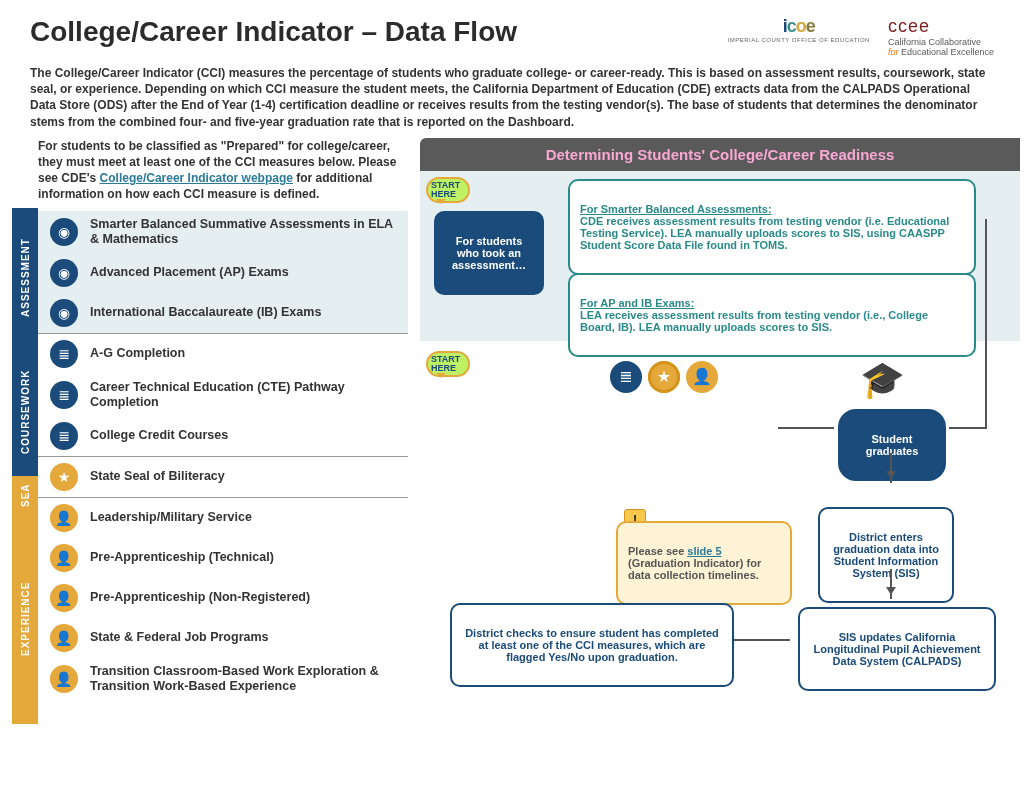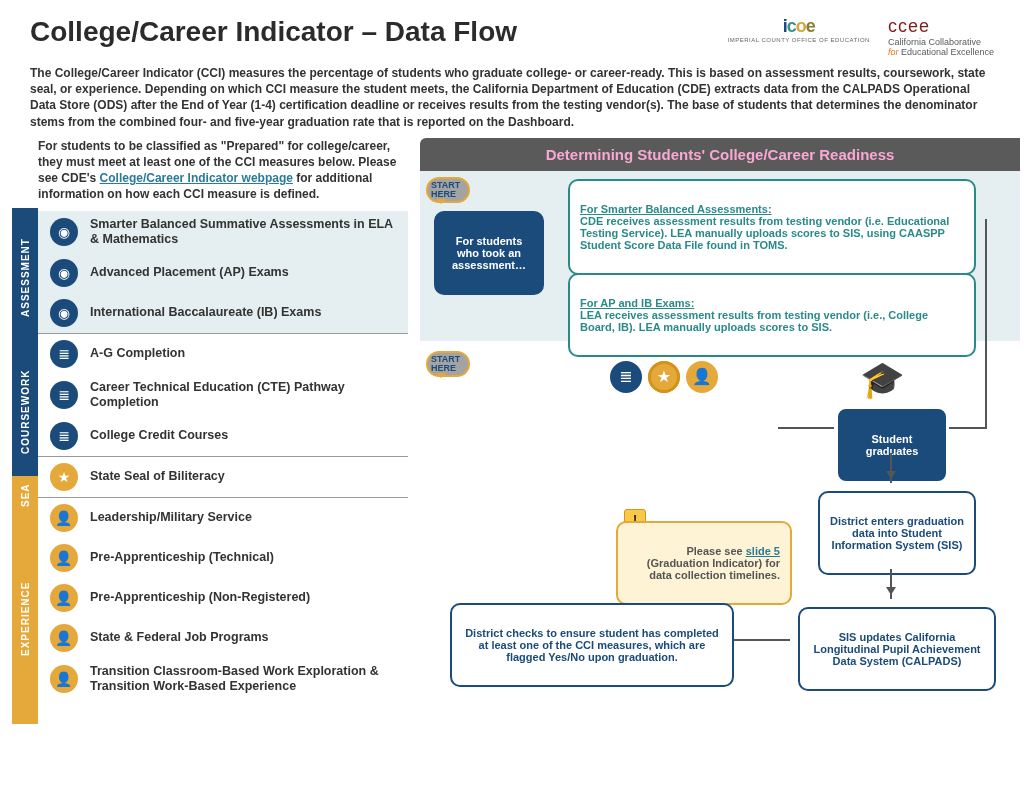"START HERE" .starthere { background: #a3a3a3 -> #bef264 }
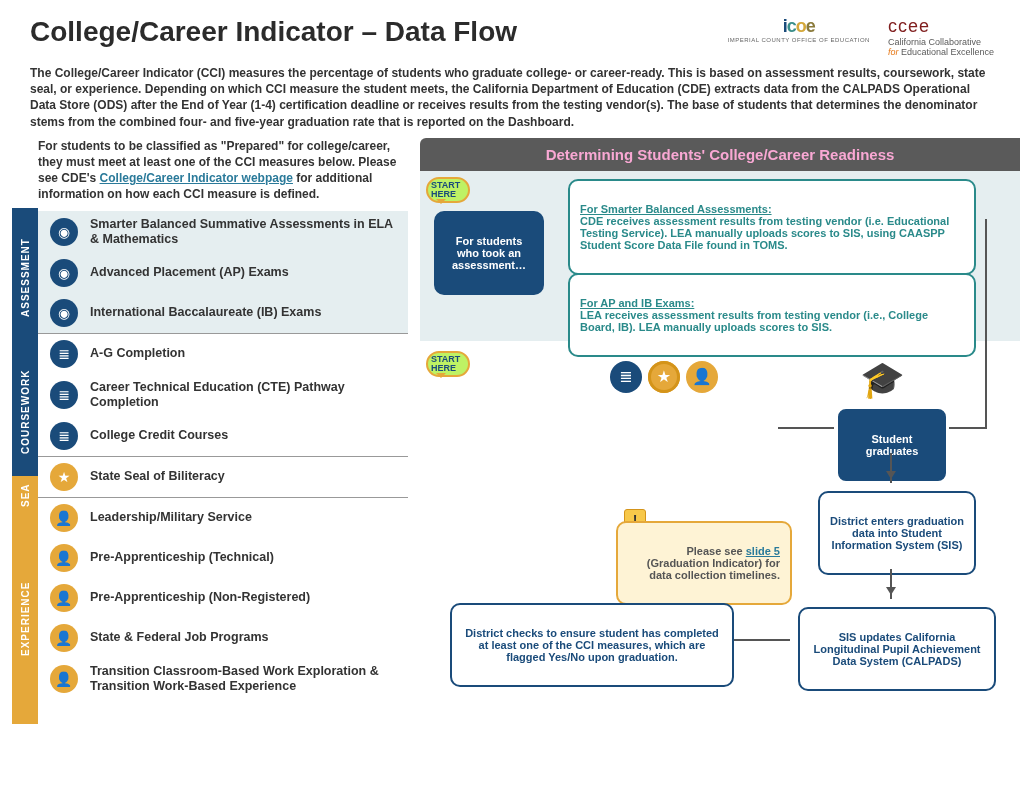"Student graduates" div.box { border-radius: 8px -> 18px }
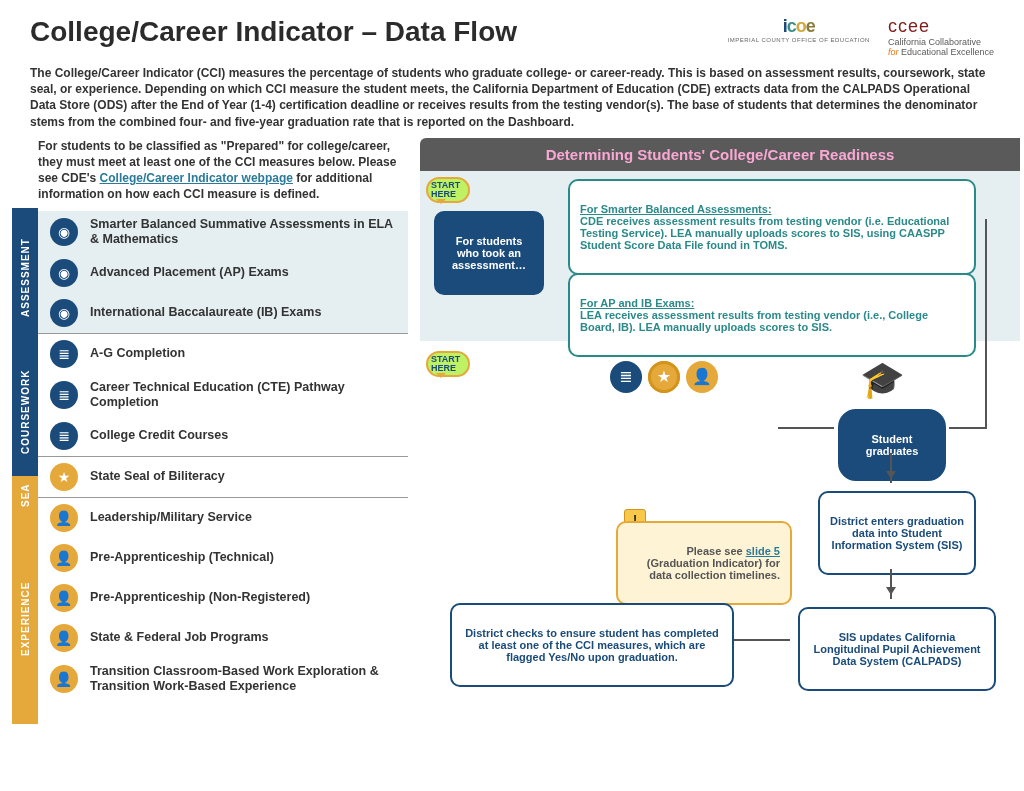"District enters graduation data into" div.box { top: 320px -> 336px; width: 158px -> 136px }
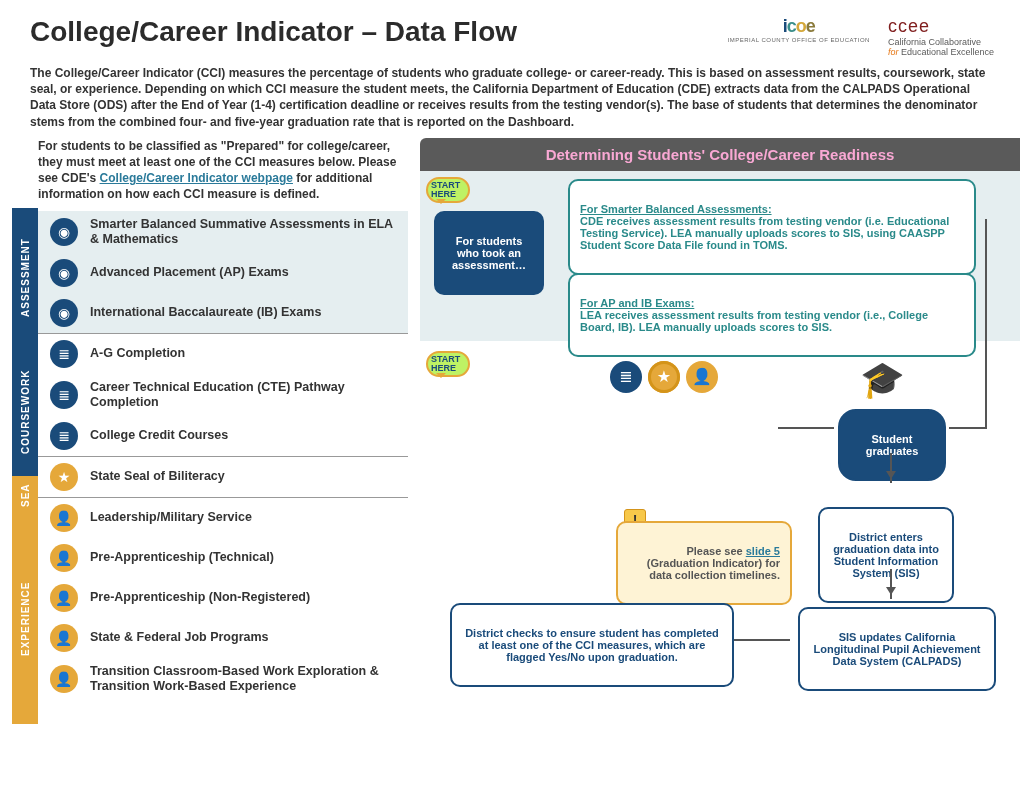"Please see slide 5 (Graduation" .box.warn { text-align: right -> left }
